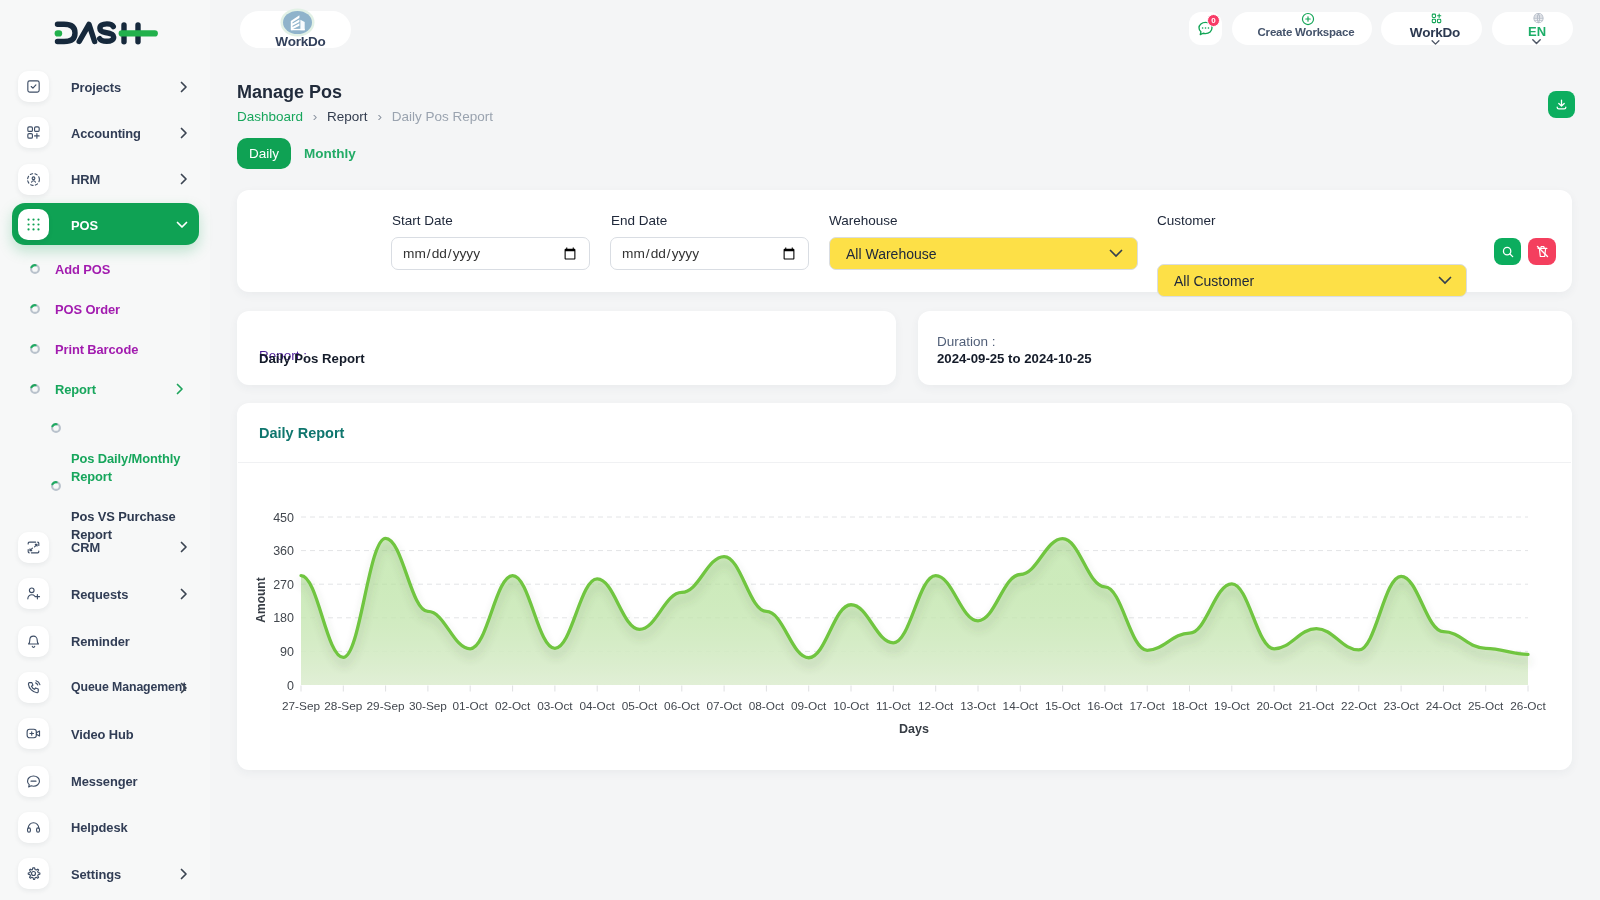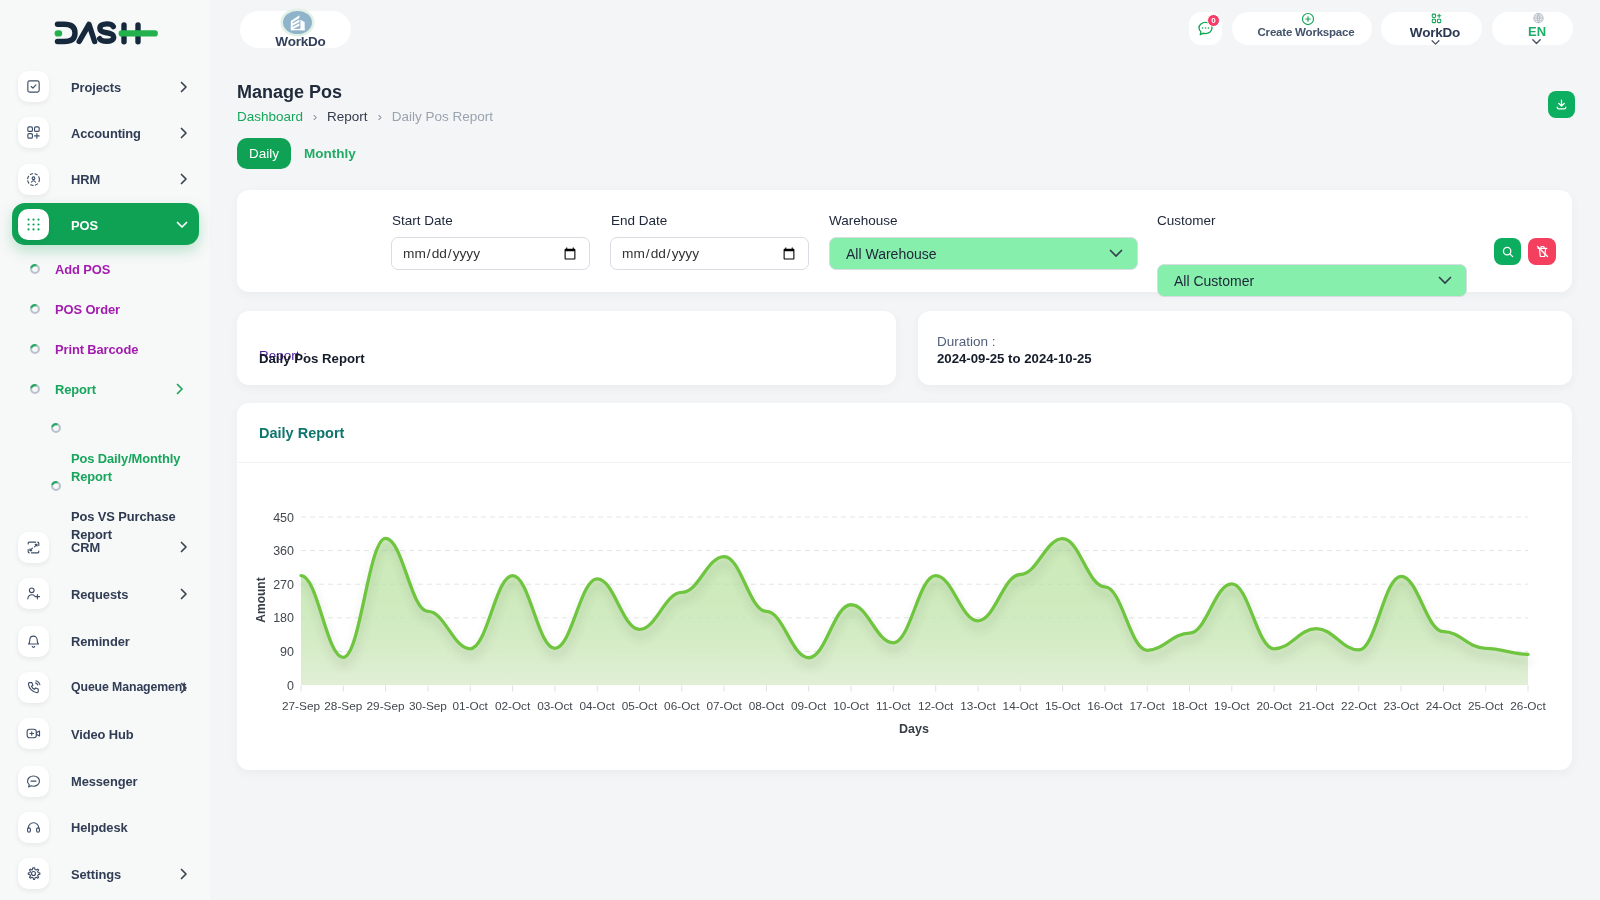"All Warehouse" .inp { background: #86efac -> #fde047 }
